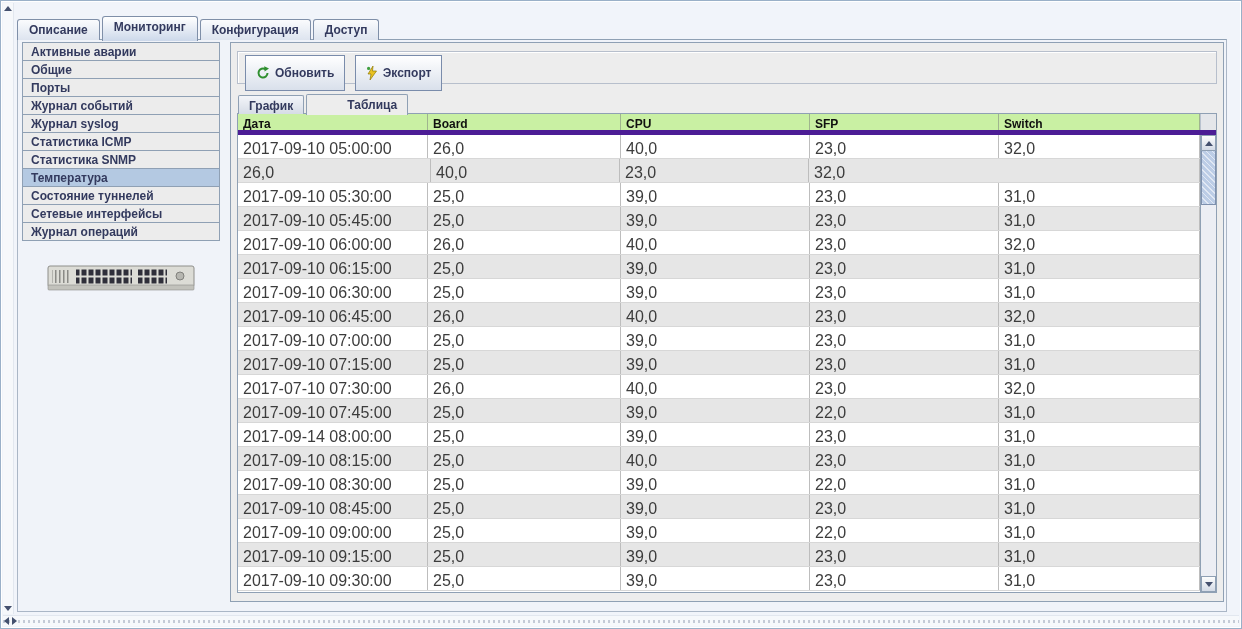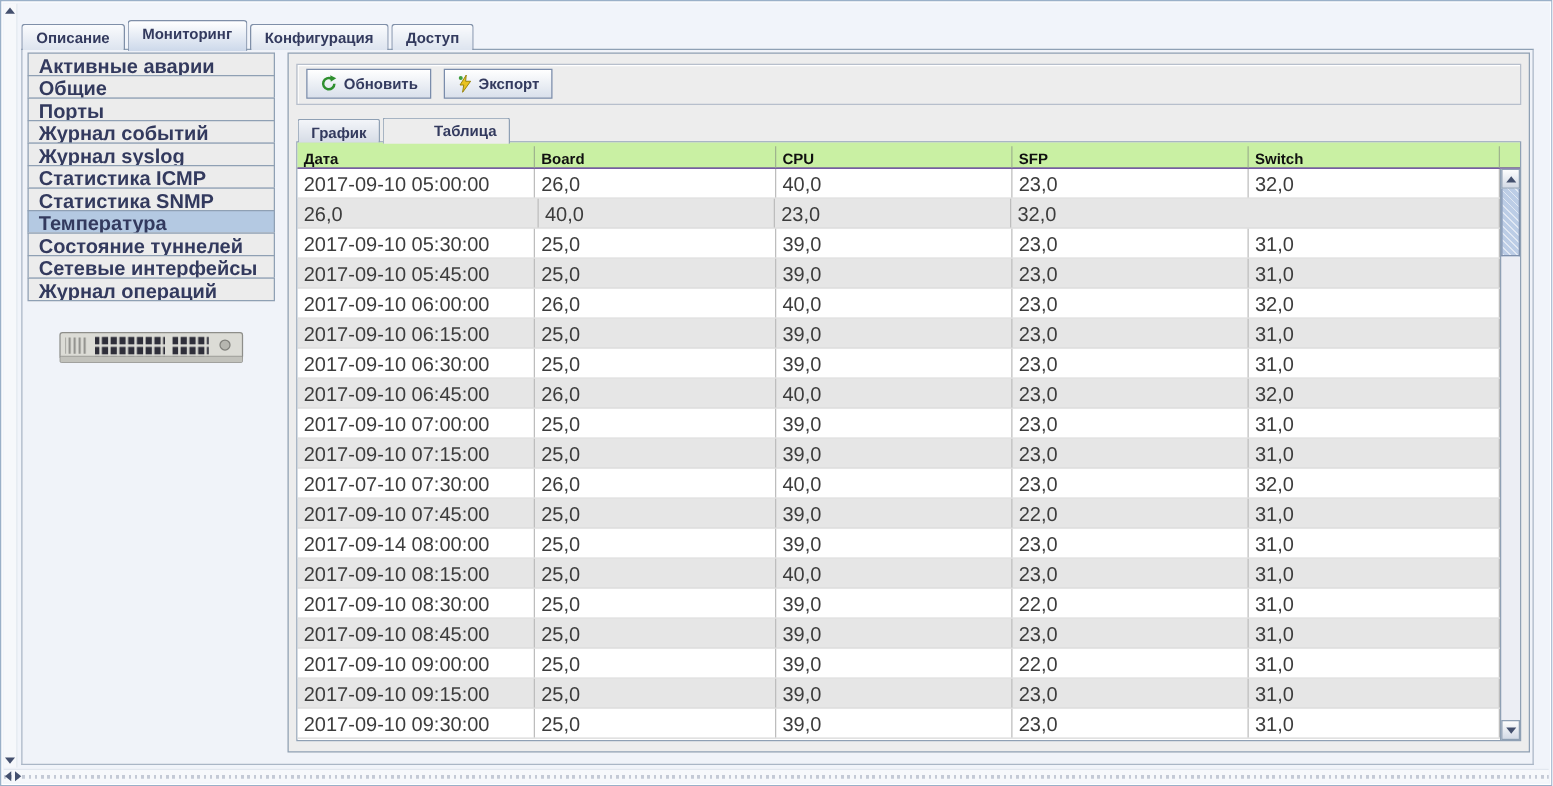"Активные аварии" .side-item { font-size: 16px -> 12px }
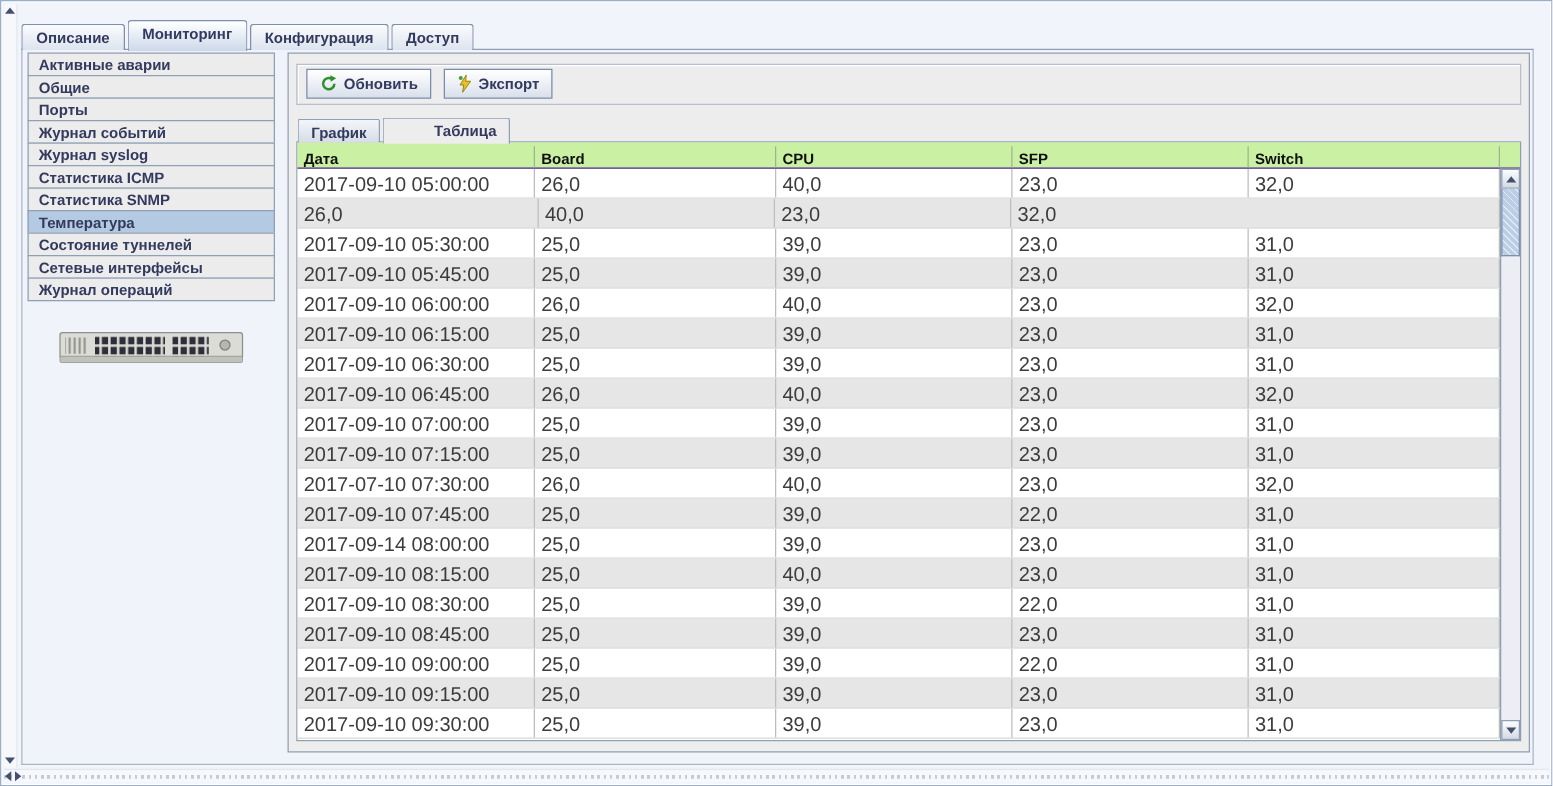"Обновить" .btn { height: 24px -> 36px }
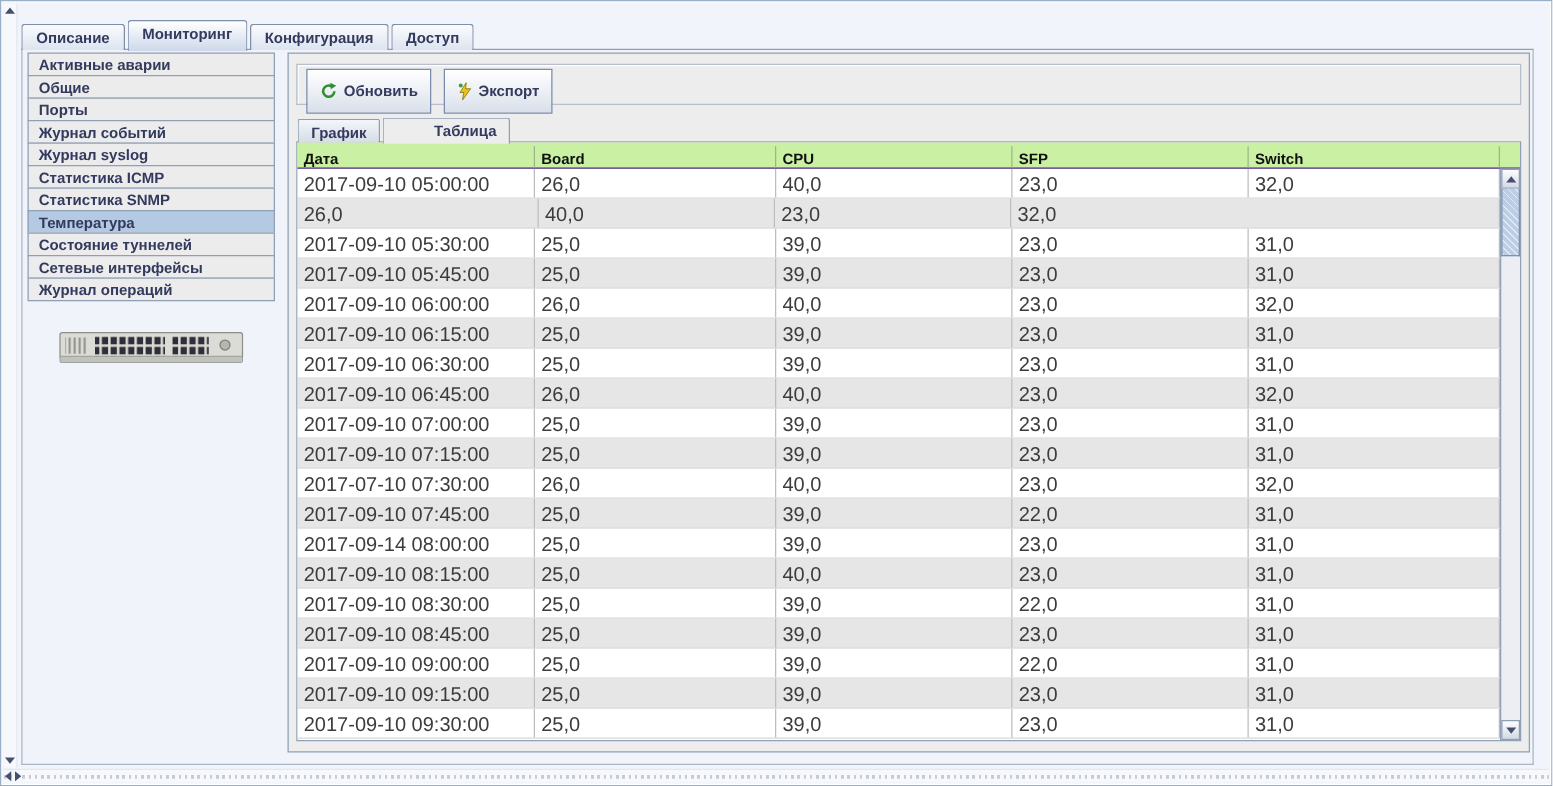"Дата" .thead { align-items: flex-end -> none; border-bottom: 1px solid #4c1d95 -> 5px solid #4c1d95 }
